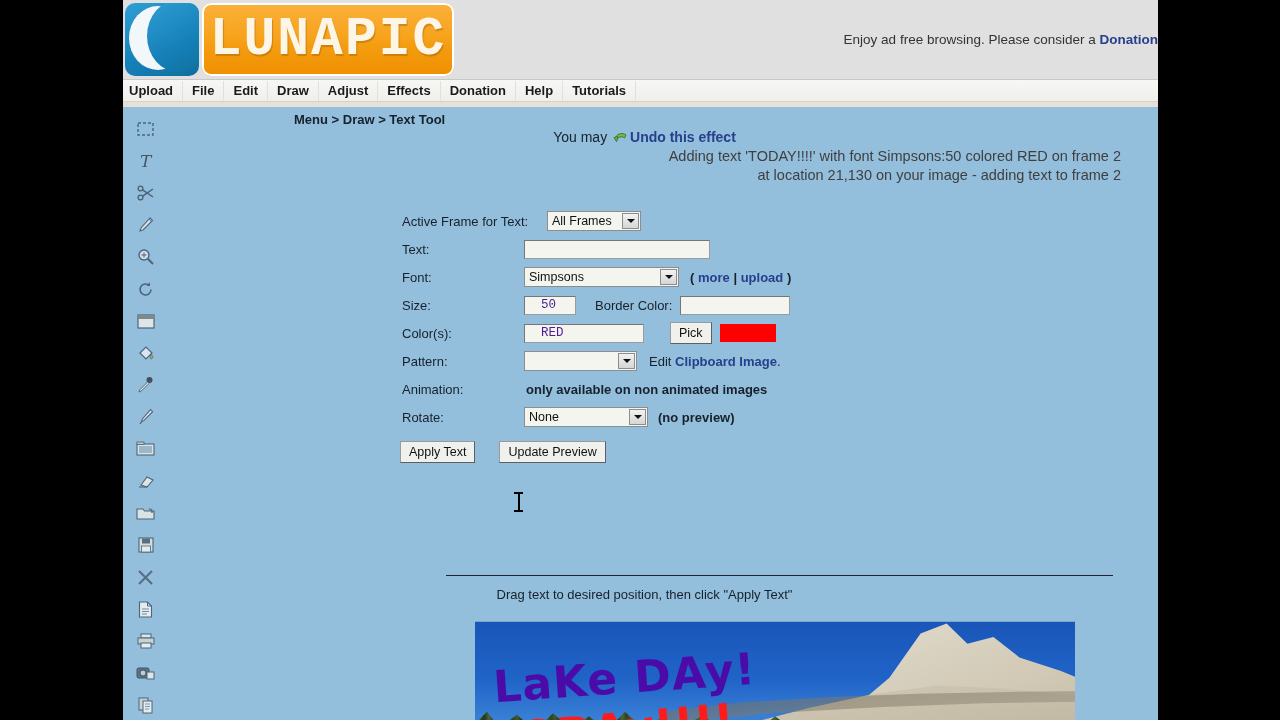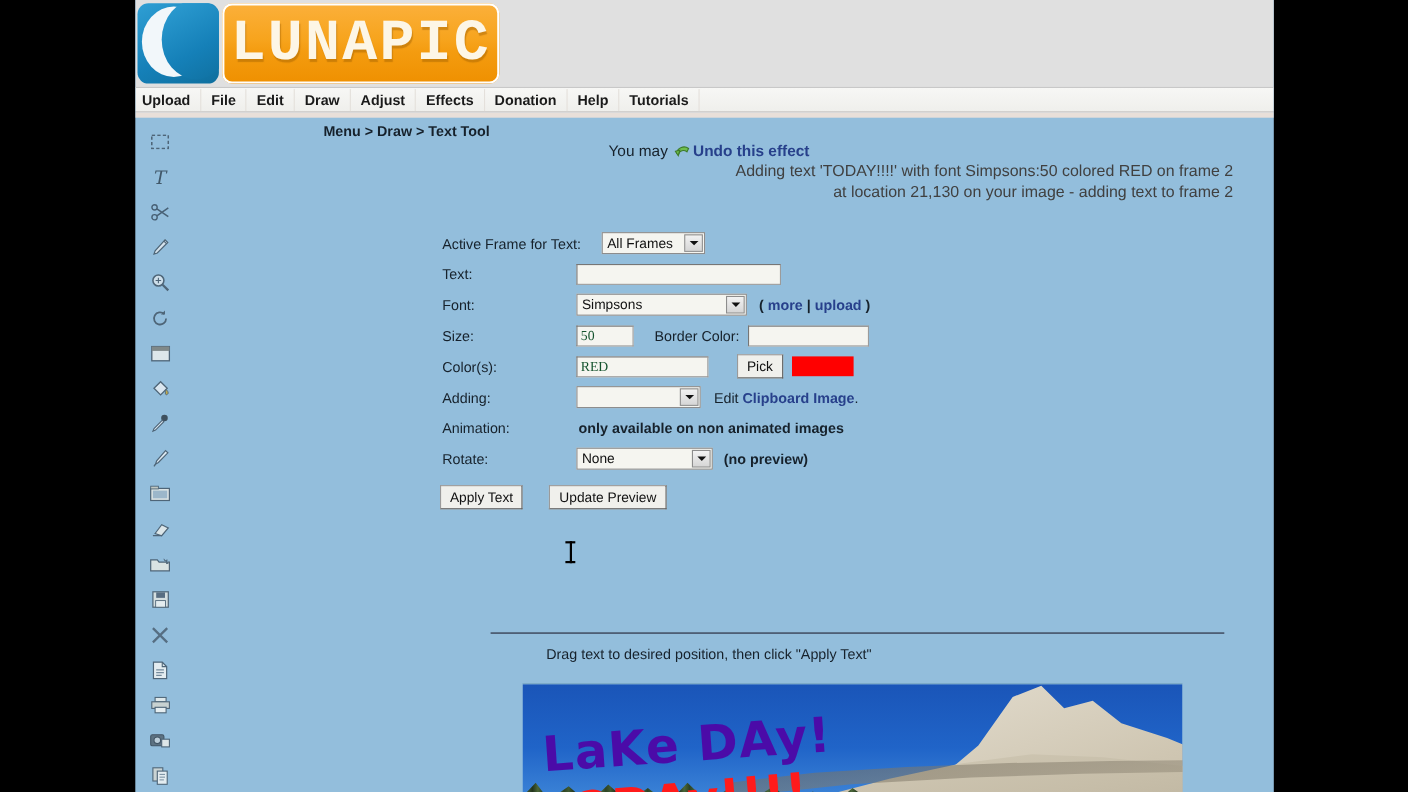"Enjoy ad free browsing. Please" div.ad-note { html: none -> <div> <span>Enjoy ad free browsing. Please consider a </span><a>Donation</a> </div> }
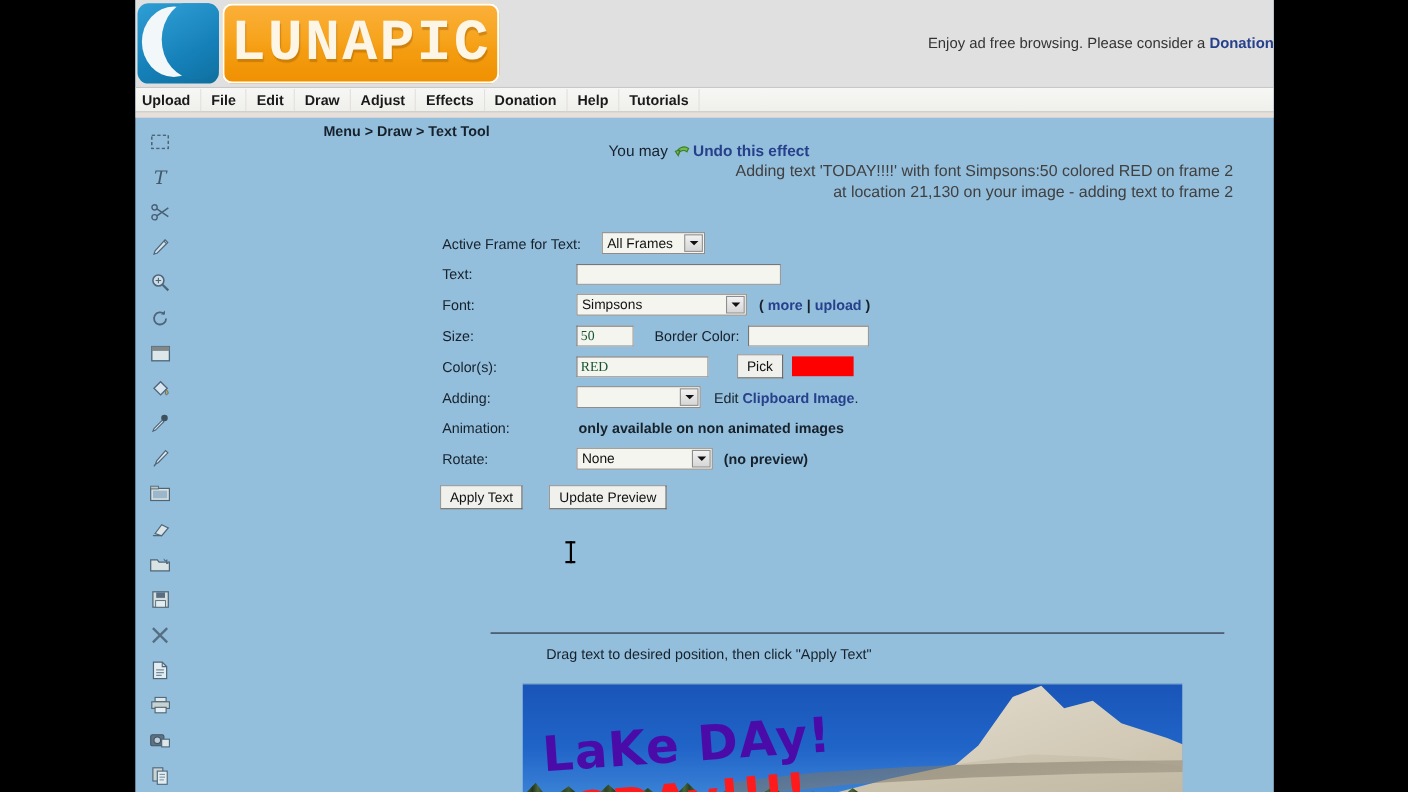"50" input.txt { color: #14532d -> #4c1d95; font-family: Liberation Serif, serif -> Liberation Mono, monospace; padding: 1px 3px -> 1px 16px }
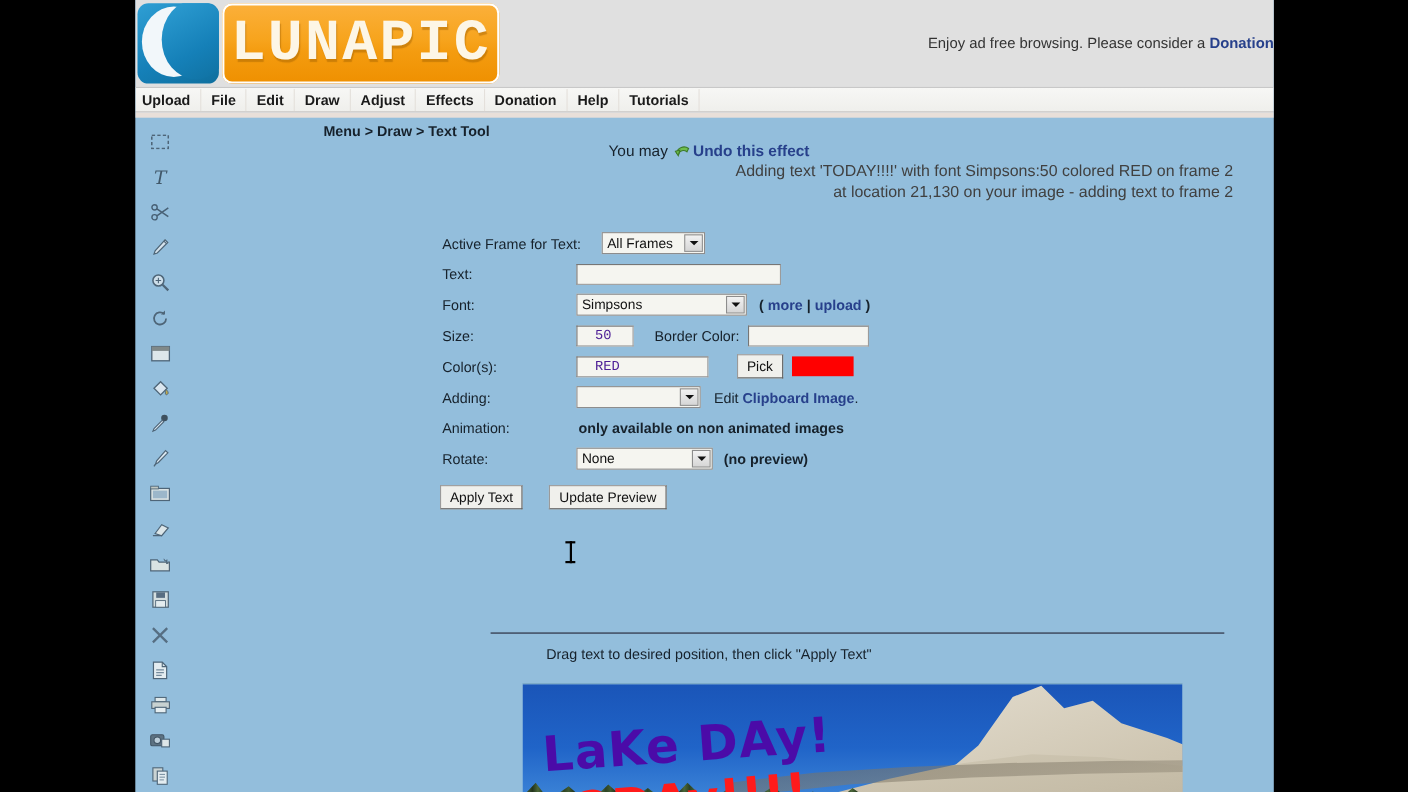"Adding:" span.lbl { text: Adding -> Pattern }
